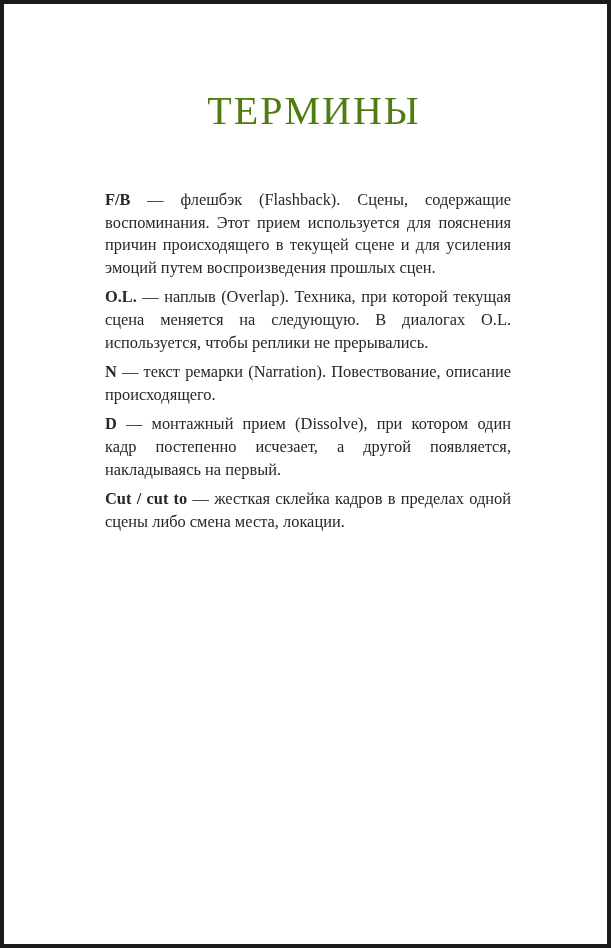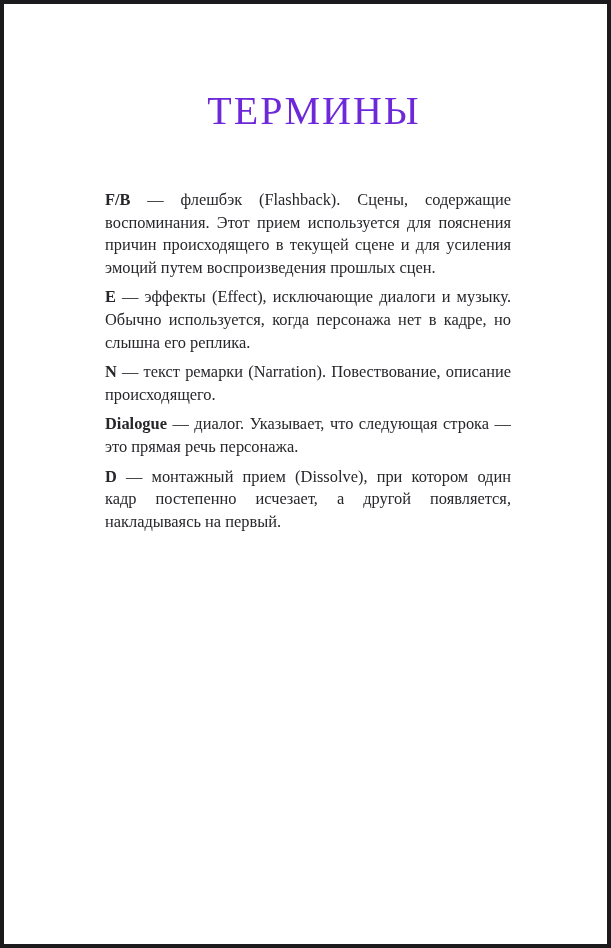"ТЕРМИНЫ" .title { color: #6d28d9 -> #4d7c0f }
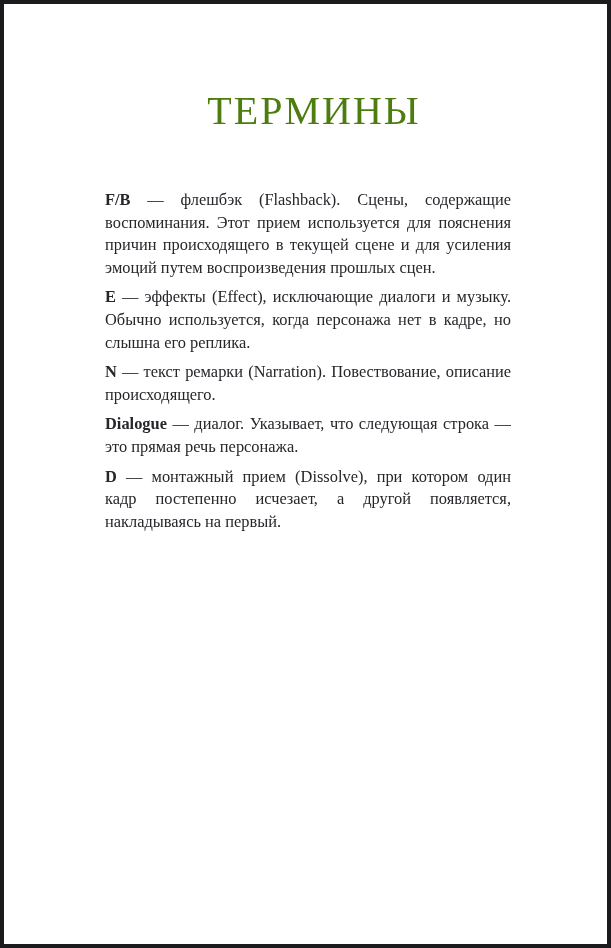"O.L. — наплыв (Overlap). Техника," p.term { html: none -> <p><b>O.L.</b><span> — наплыв (Overlap). Техника, при которой текущая сцена меняется на следующую. В диалогах O.L. используется, чтобы реплики не прерывались.</span></p> }
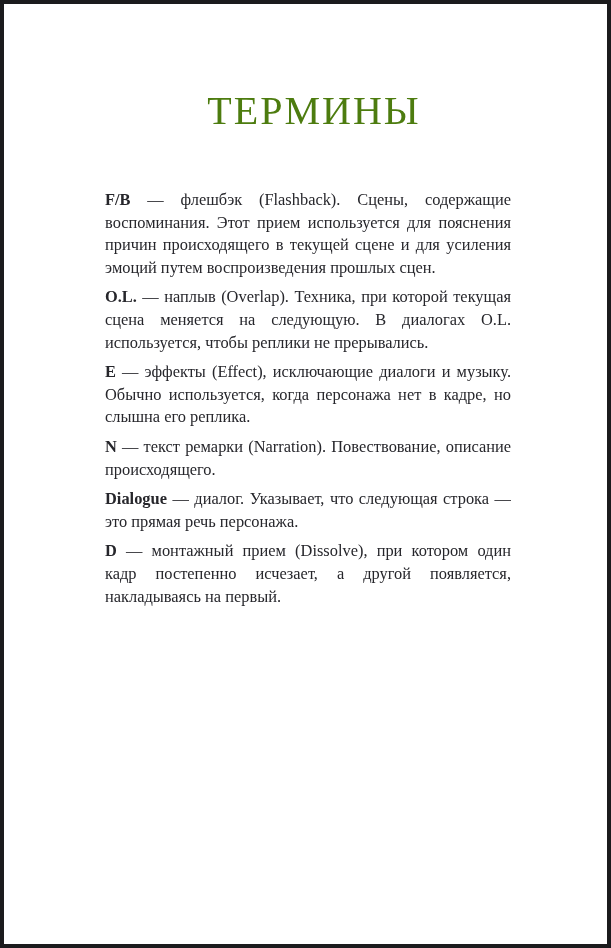"E — эффекты (Effect), исключающие" p.term { html: <p><b>E</b><span> — эффекты (Effect), исключающие диалоги и музыку. Обычно используется, когда персонажа нет в кадре, но слышна его реплика.</span></p> -> none }
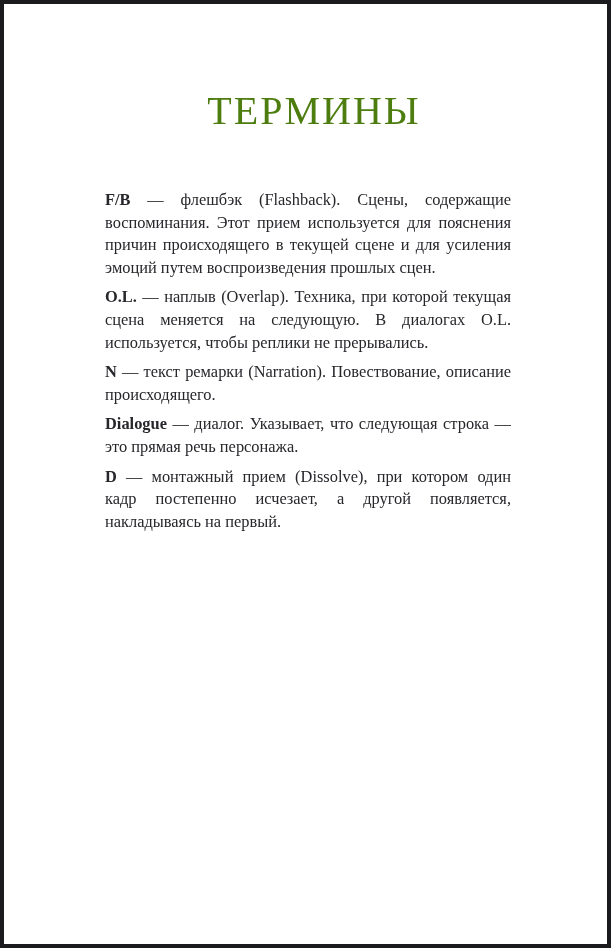"Dialogue — диалог. Указывает, что" p.term { html: <p><b>Dialogue</b><span> — диалог. Указывает, что следующая строка — это прямая речь персонажа.</span></p> -> none }
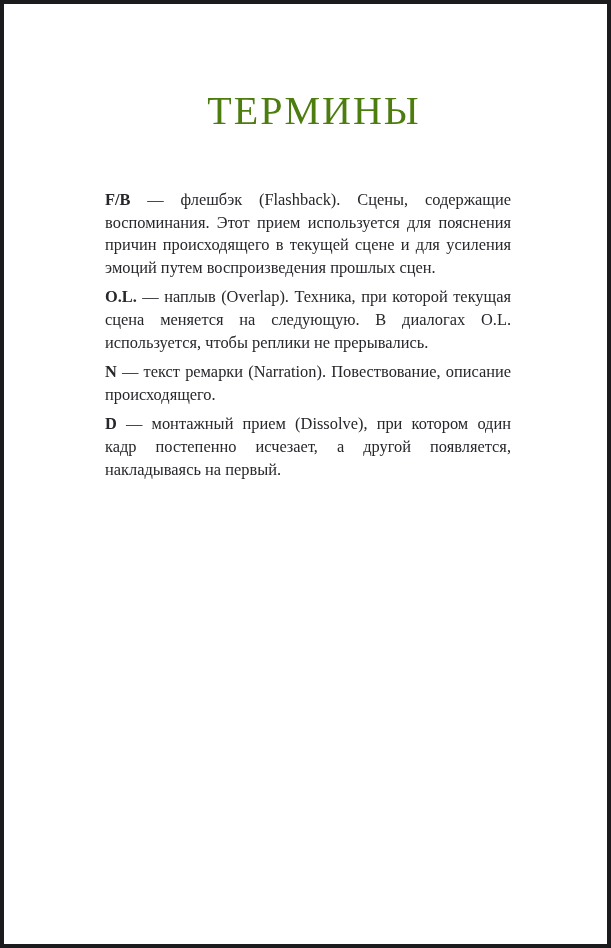"Cut / cut to —" p.term { html: none -> <p><b>Cut / cut to</b><span> — жесткая склейка кадров в пределах одной сцены либо смена места, локации.</span></p> }
